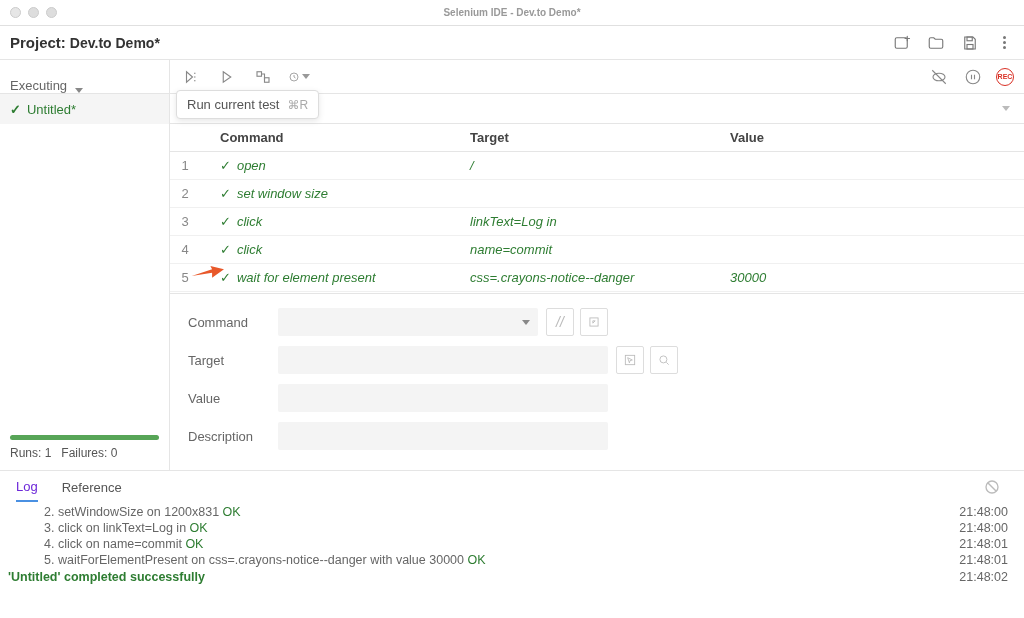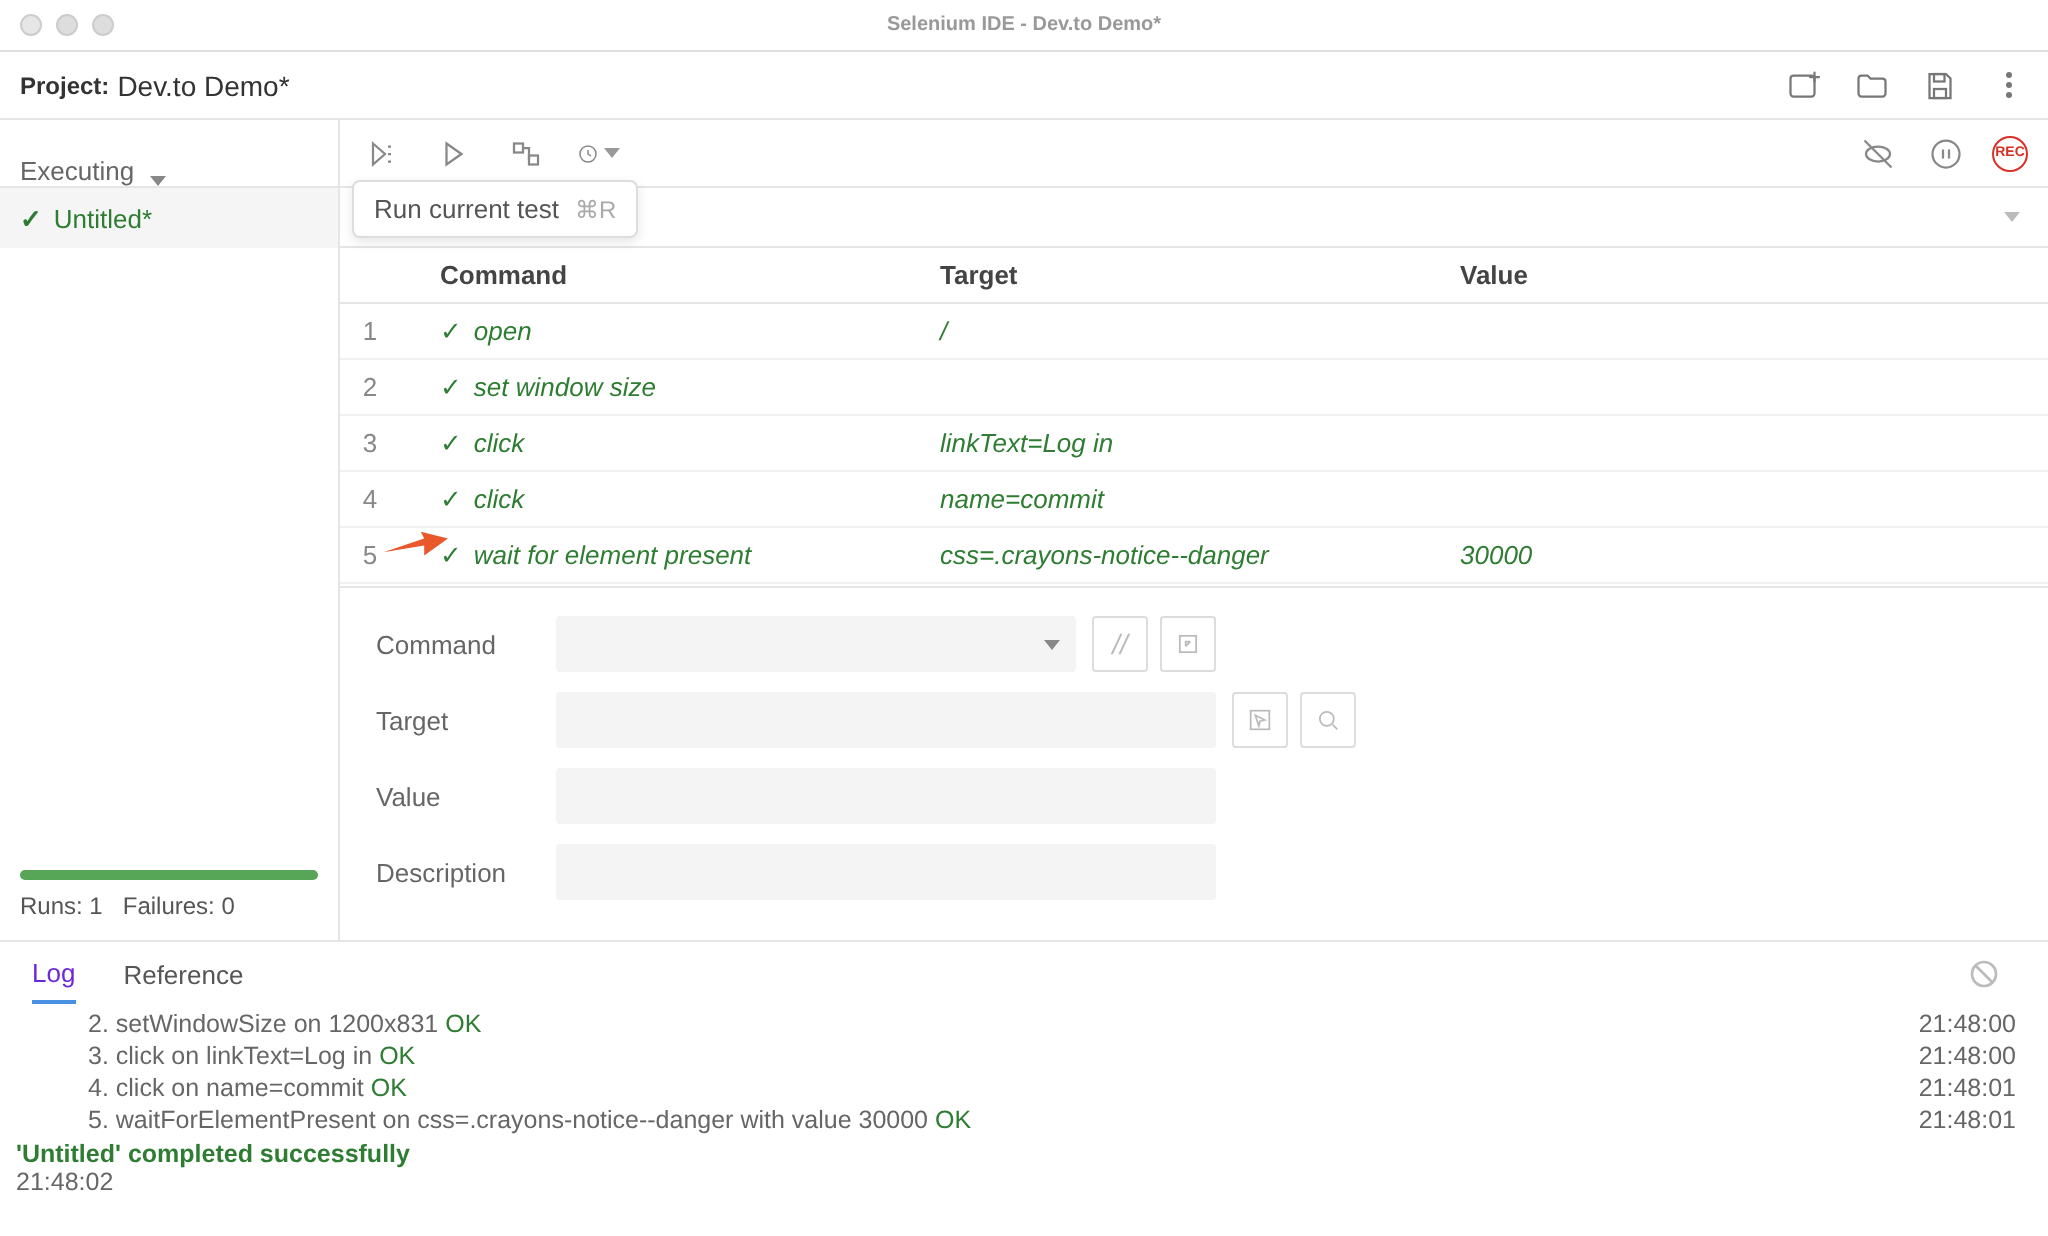"Project:" .project-bar .label { font-size: 12px -> 15px }
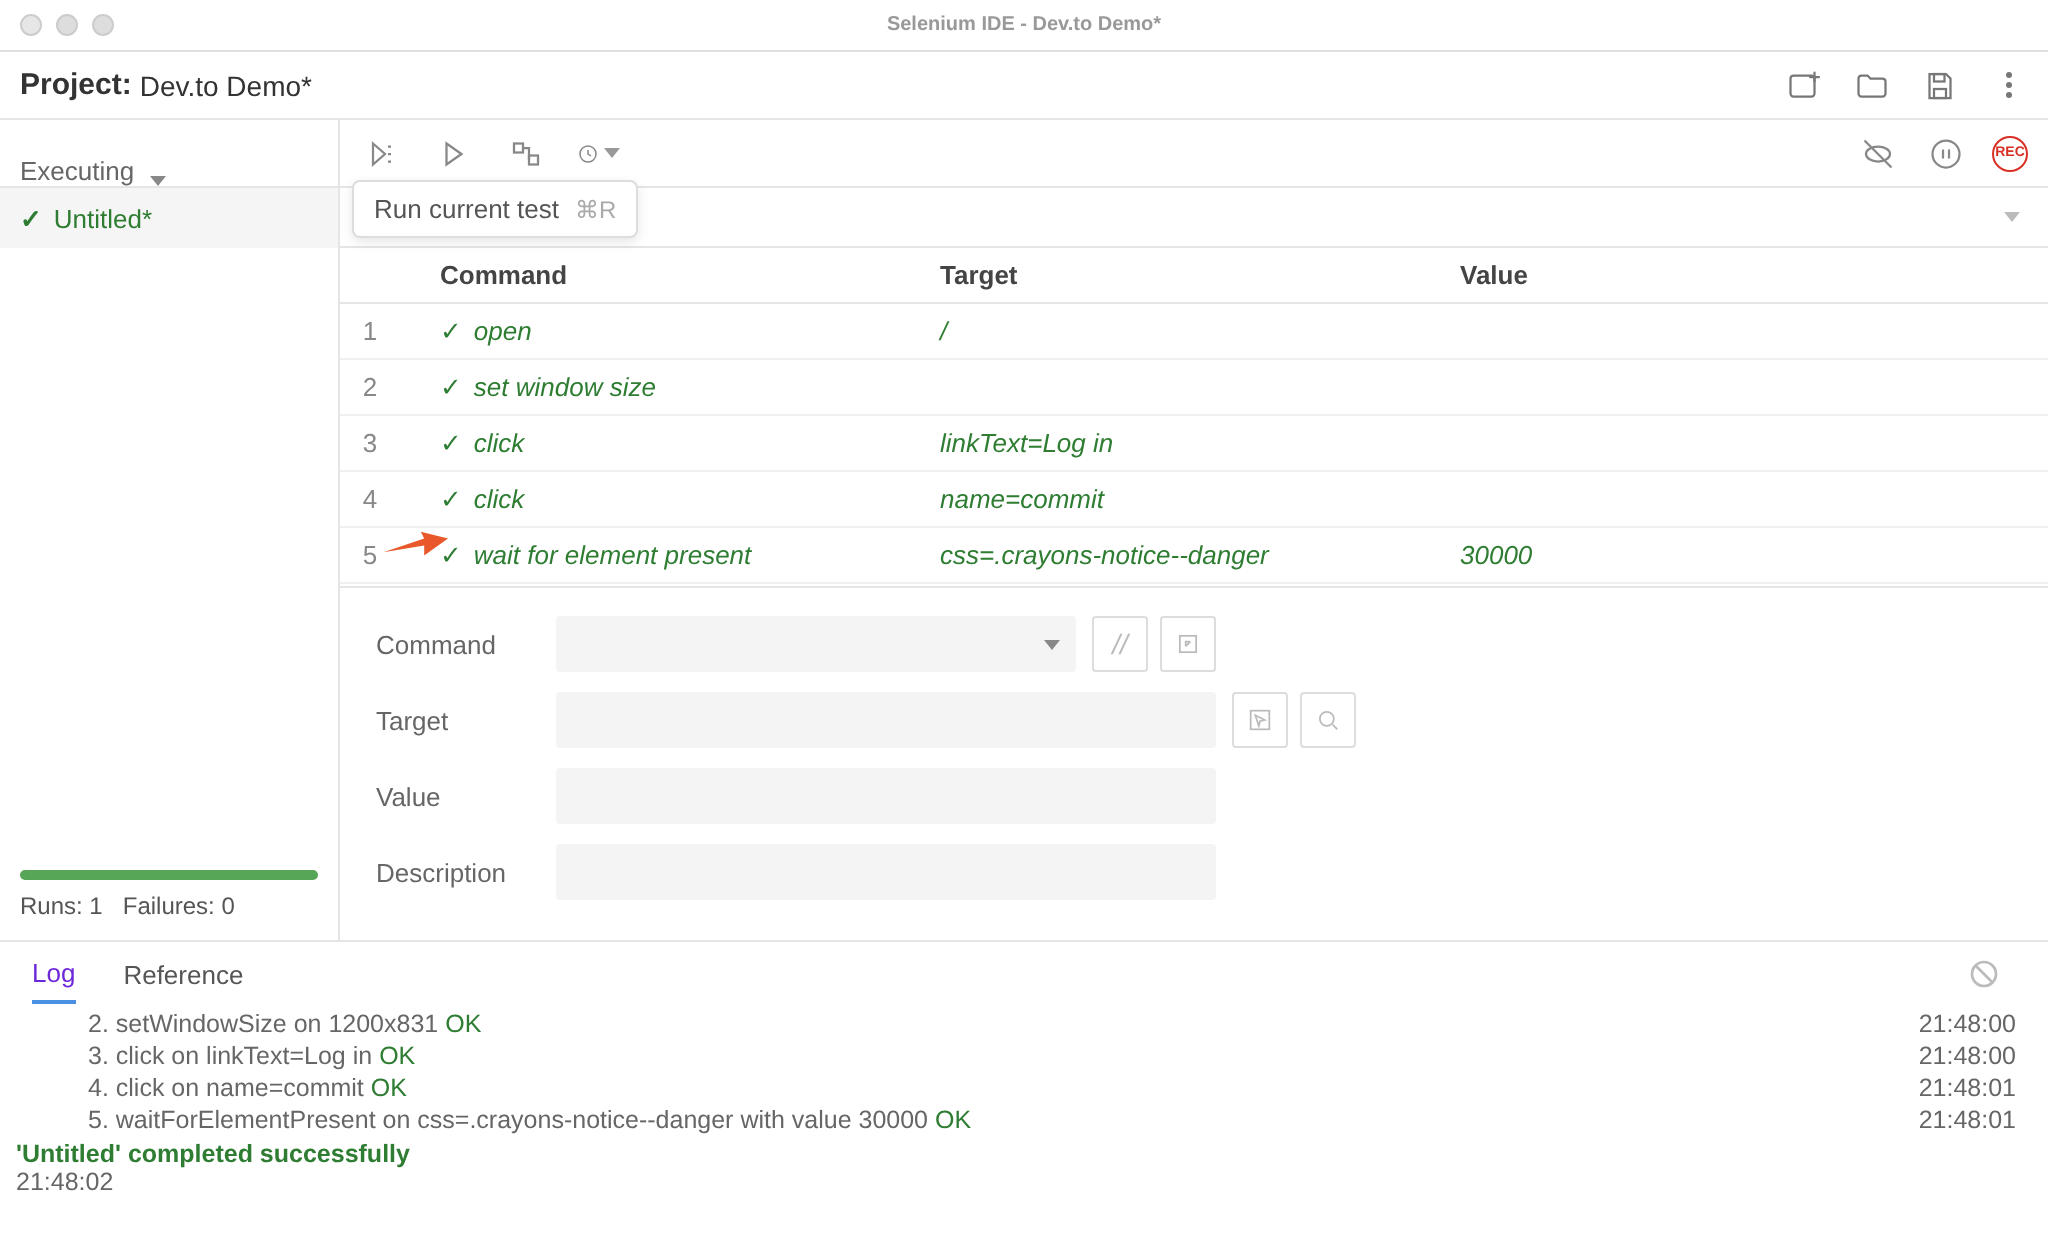"Dev.to Demo*" .project-bar .name { font-weight: 400 -> 700 }
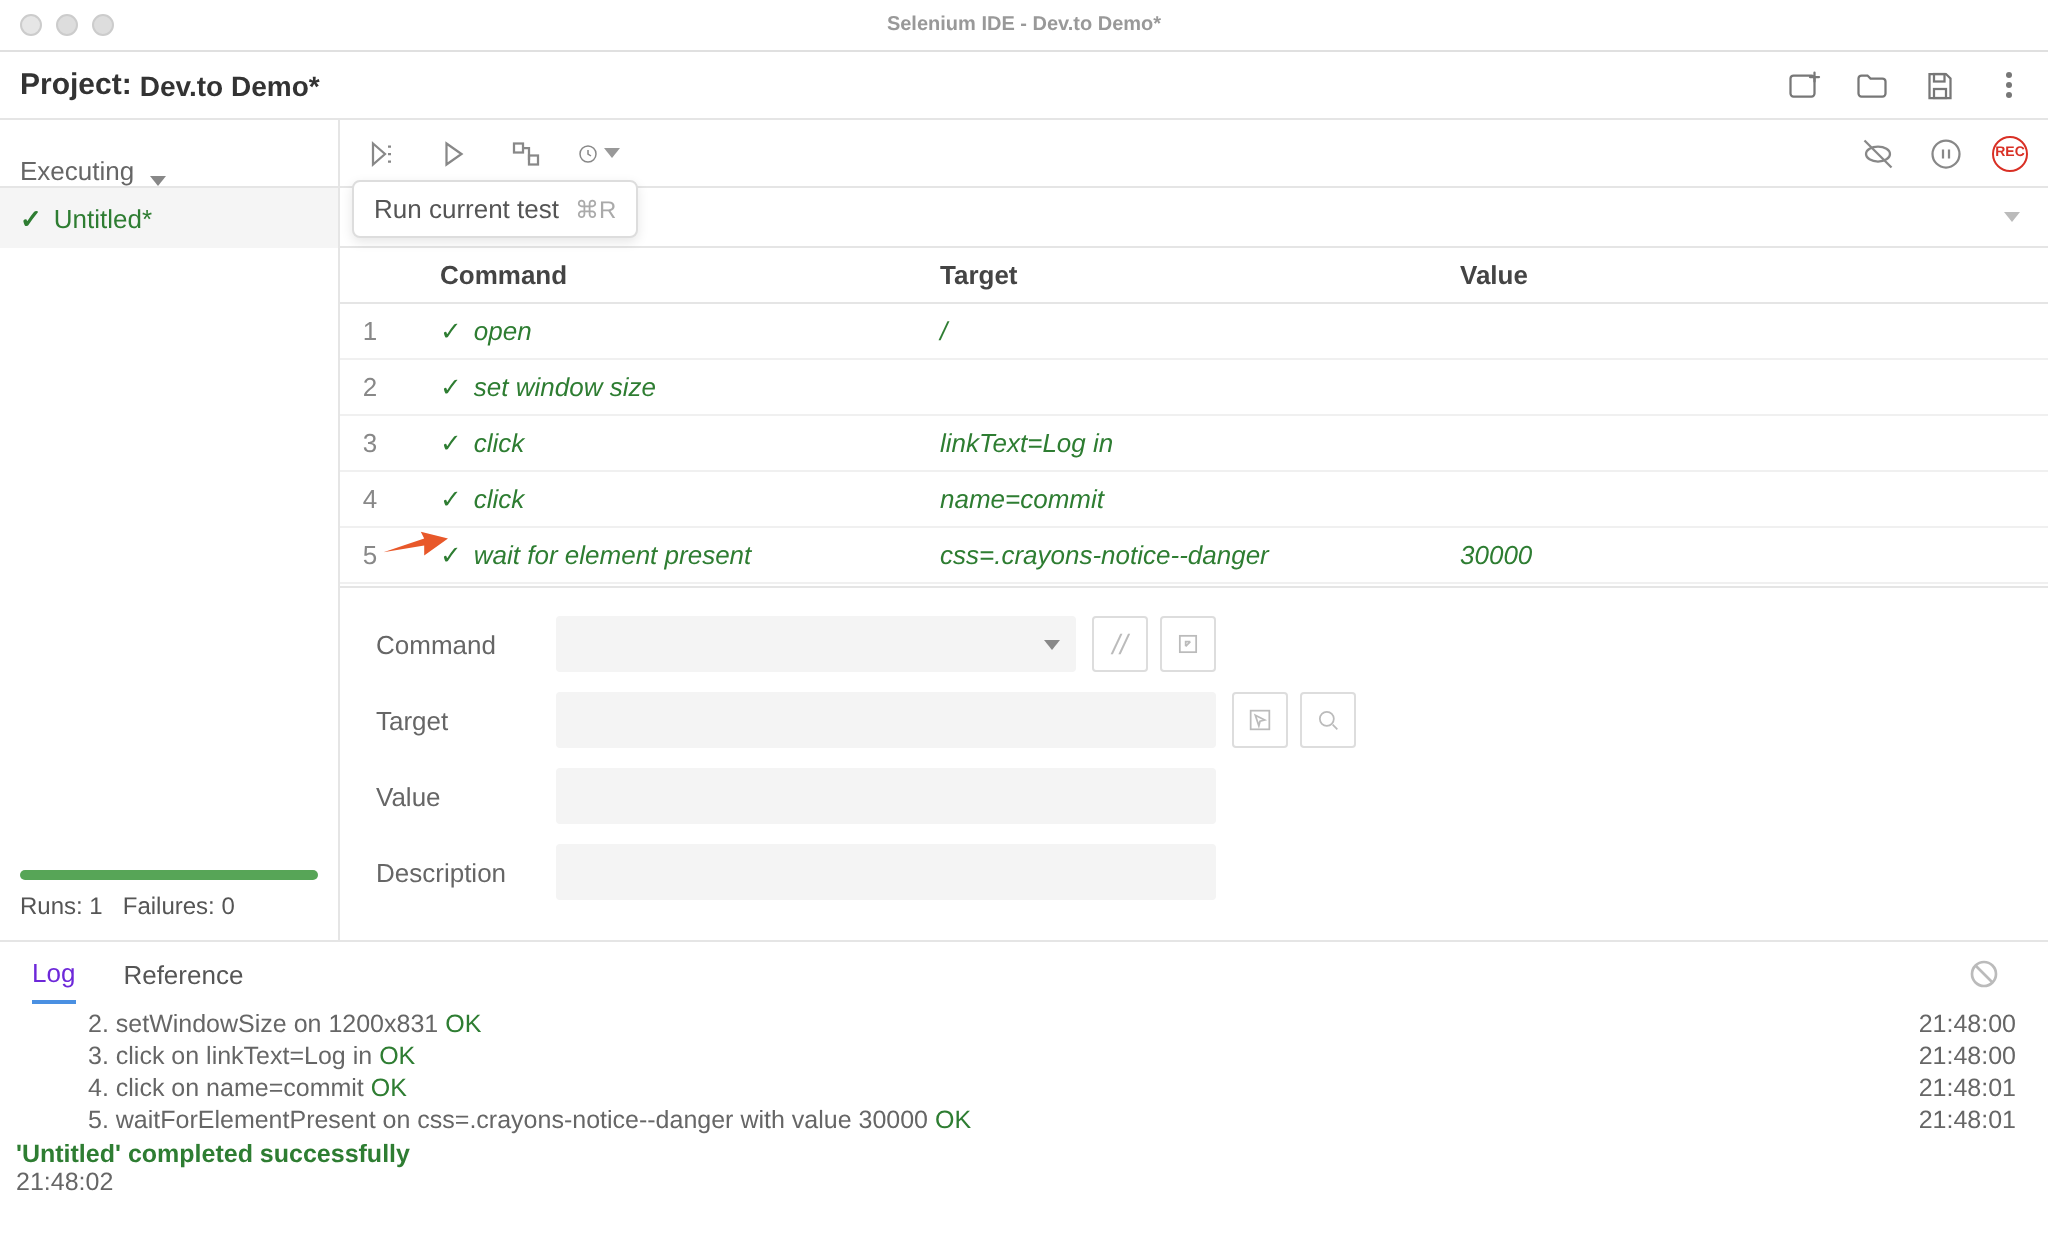"'Untitled' completed successfully" .log-success { flex-direction: column -> none }
